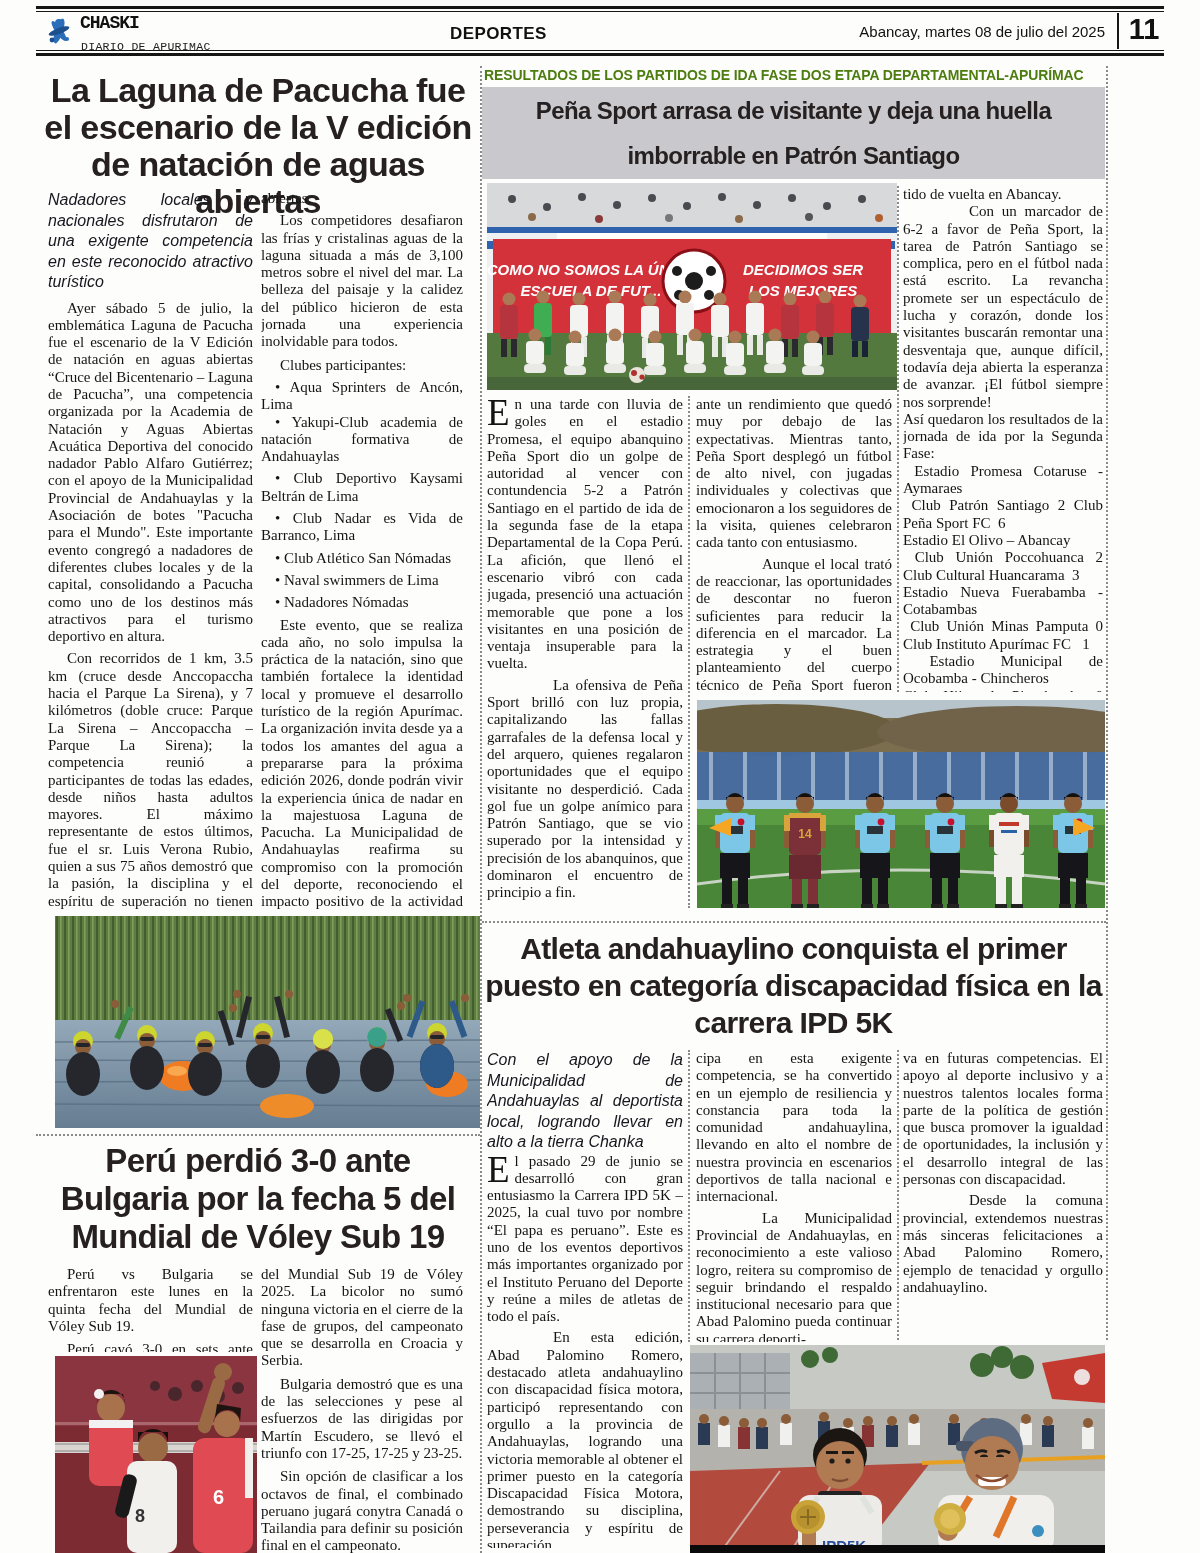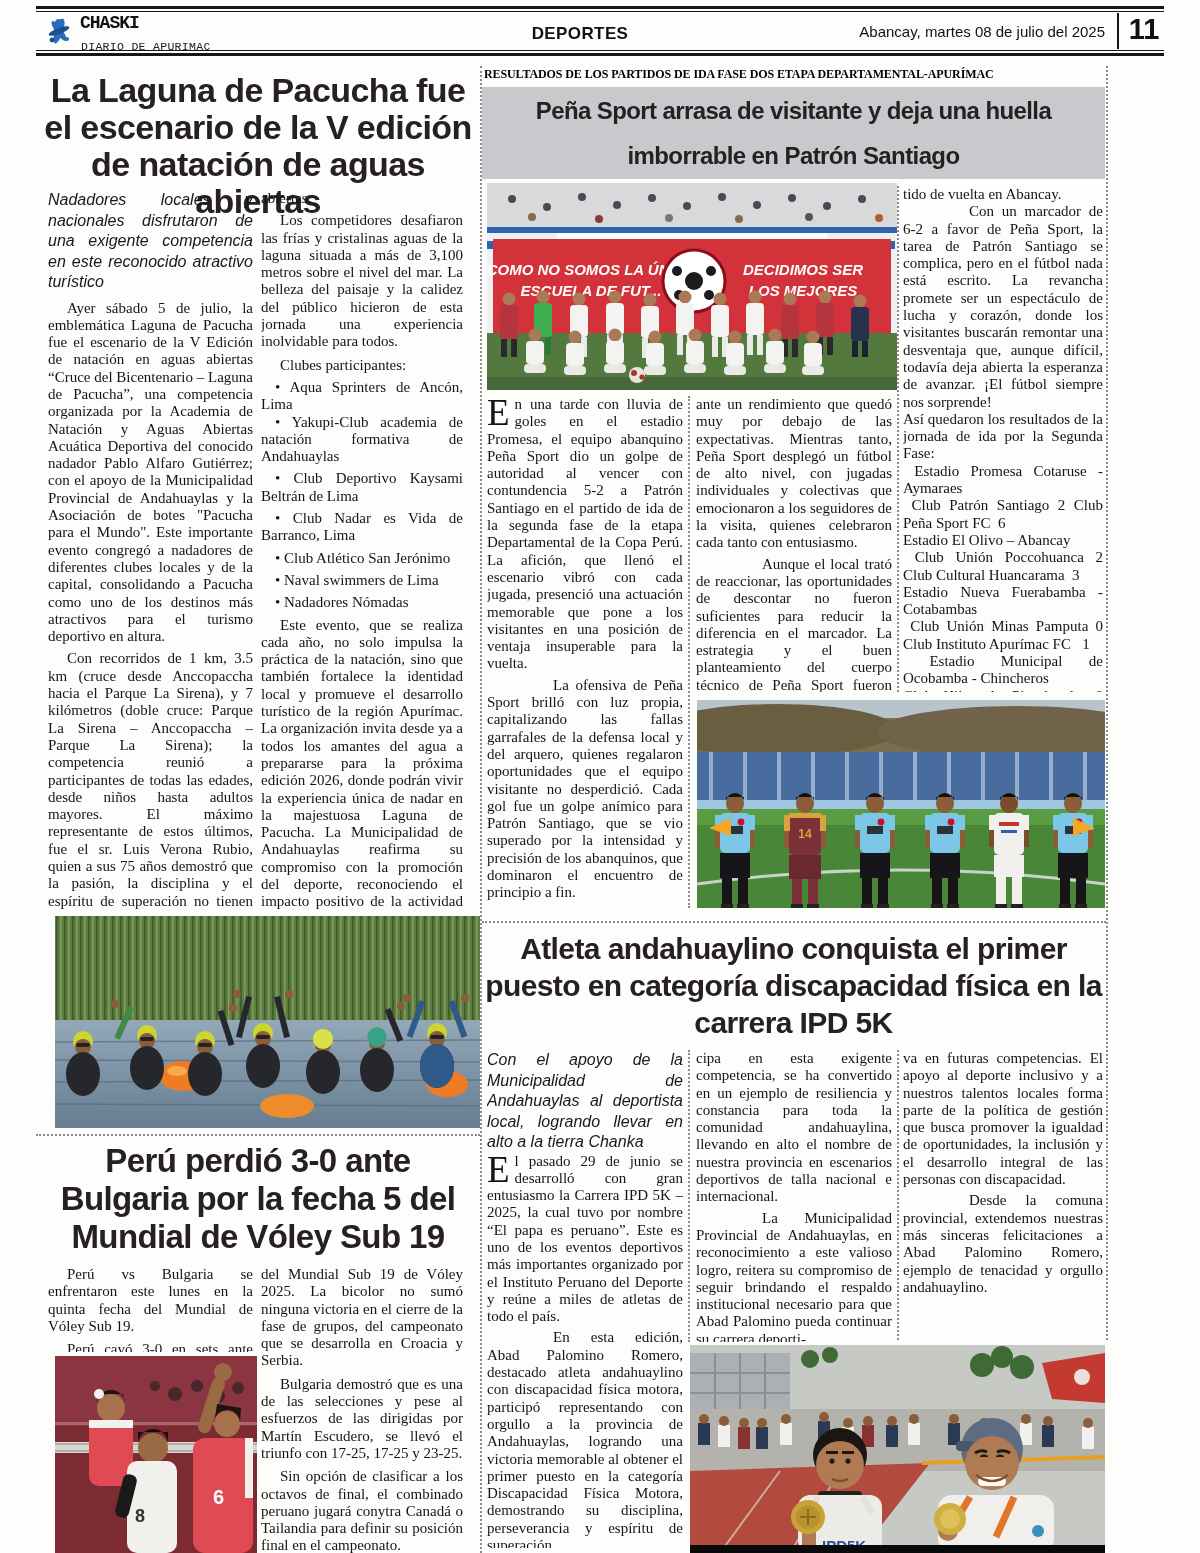"DEPORTES" div.abs { text-align: center -> left }
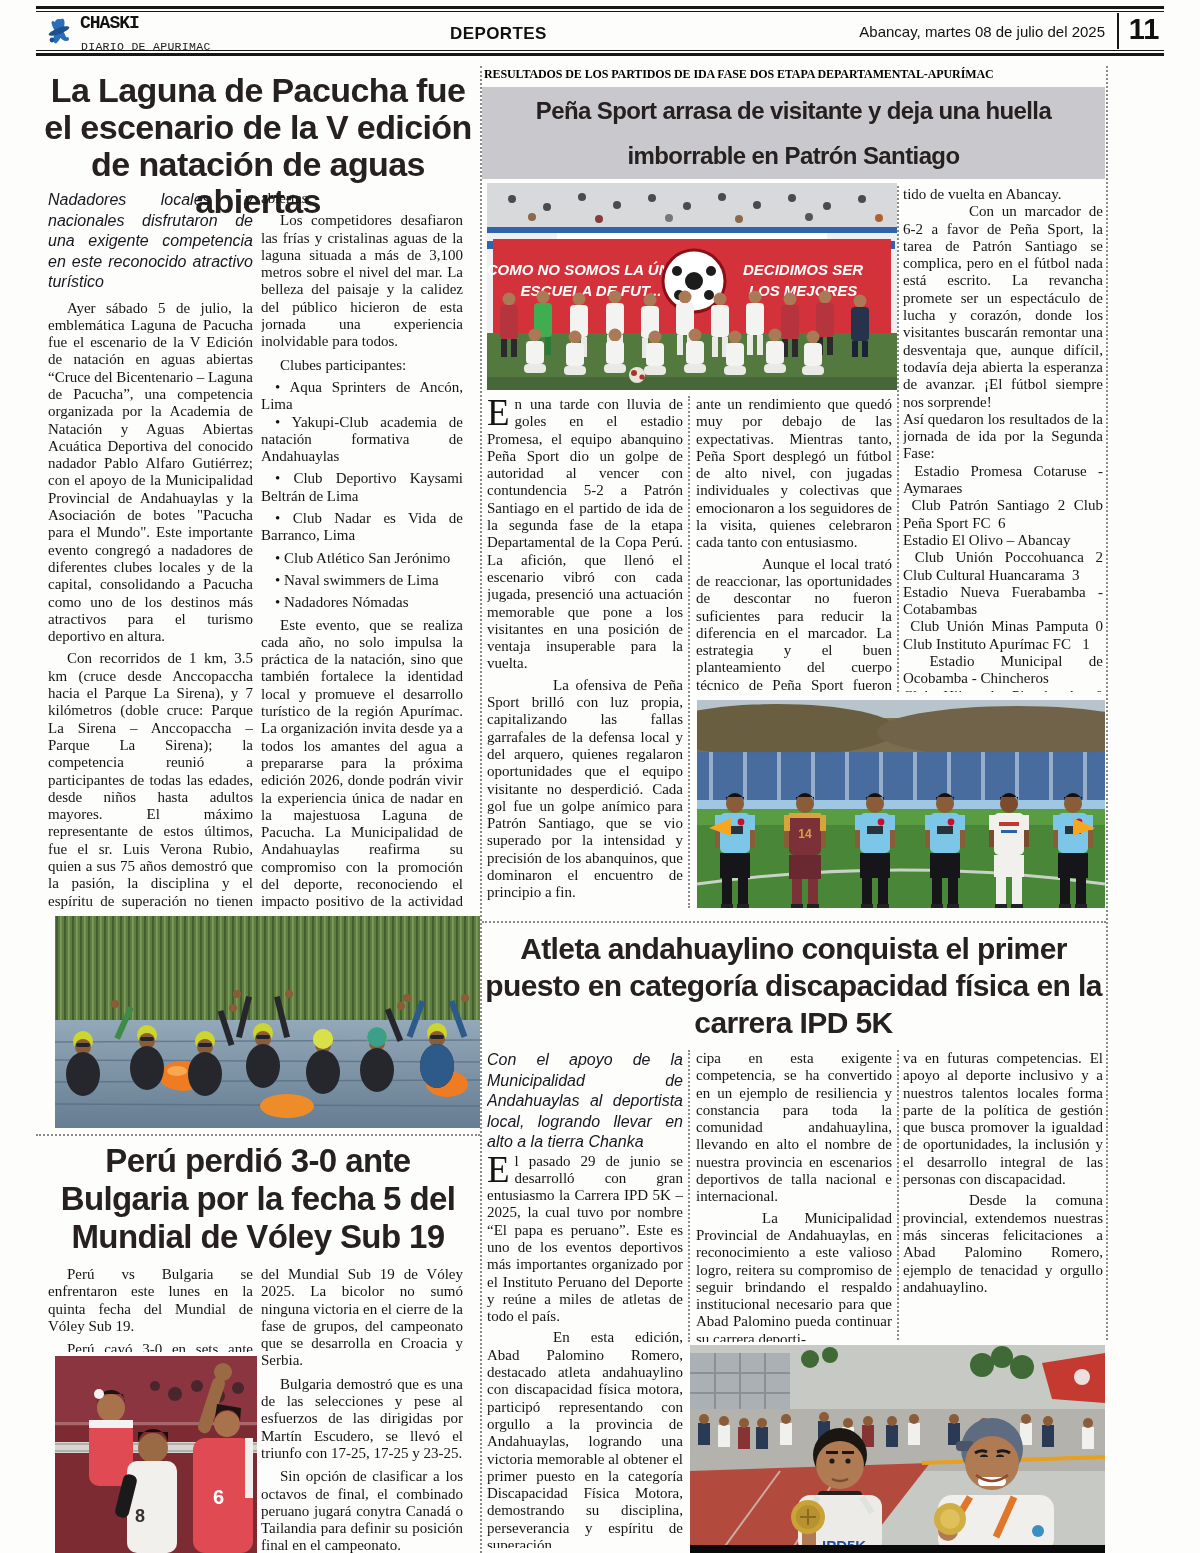"RESULTADOS DE LOS PARTIDOS DE" .kicker { color: #000000 -> #4d7c0f; font-family: Liberation Serif, serif -> Liberation Sans, sans-serif; font-size: 12px -> 14px }
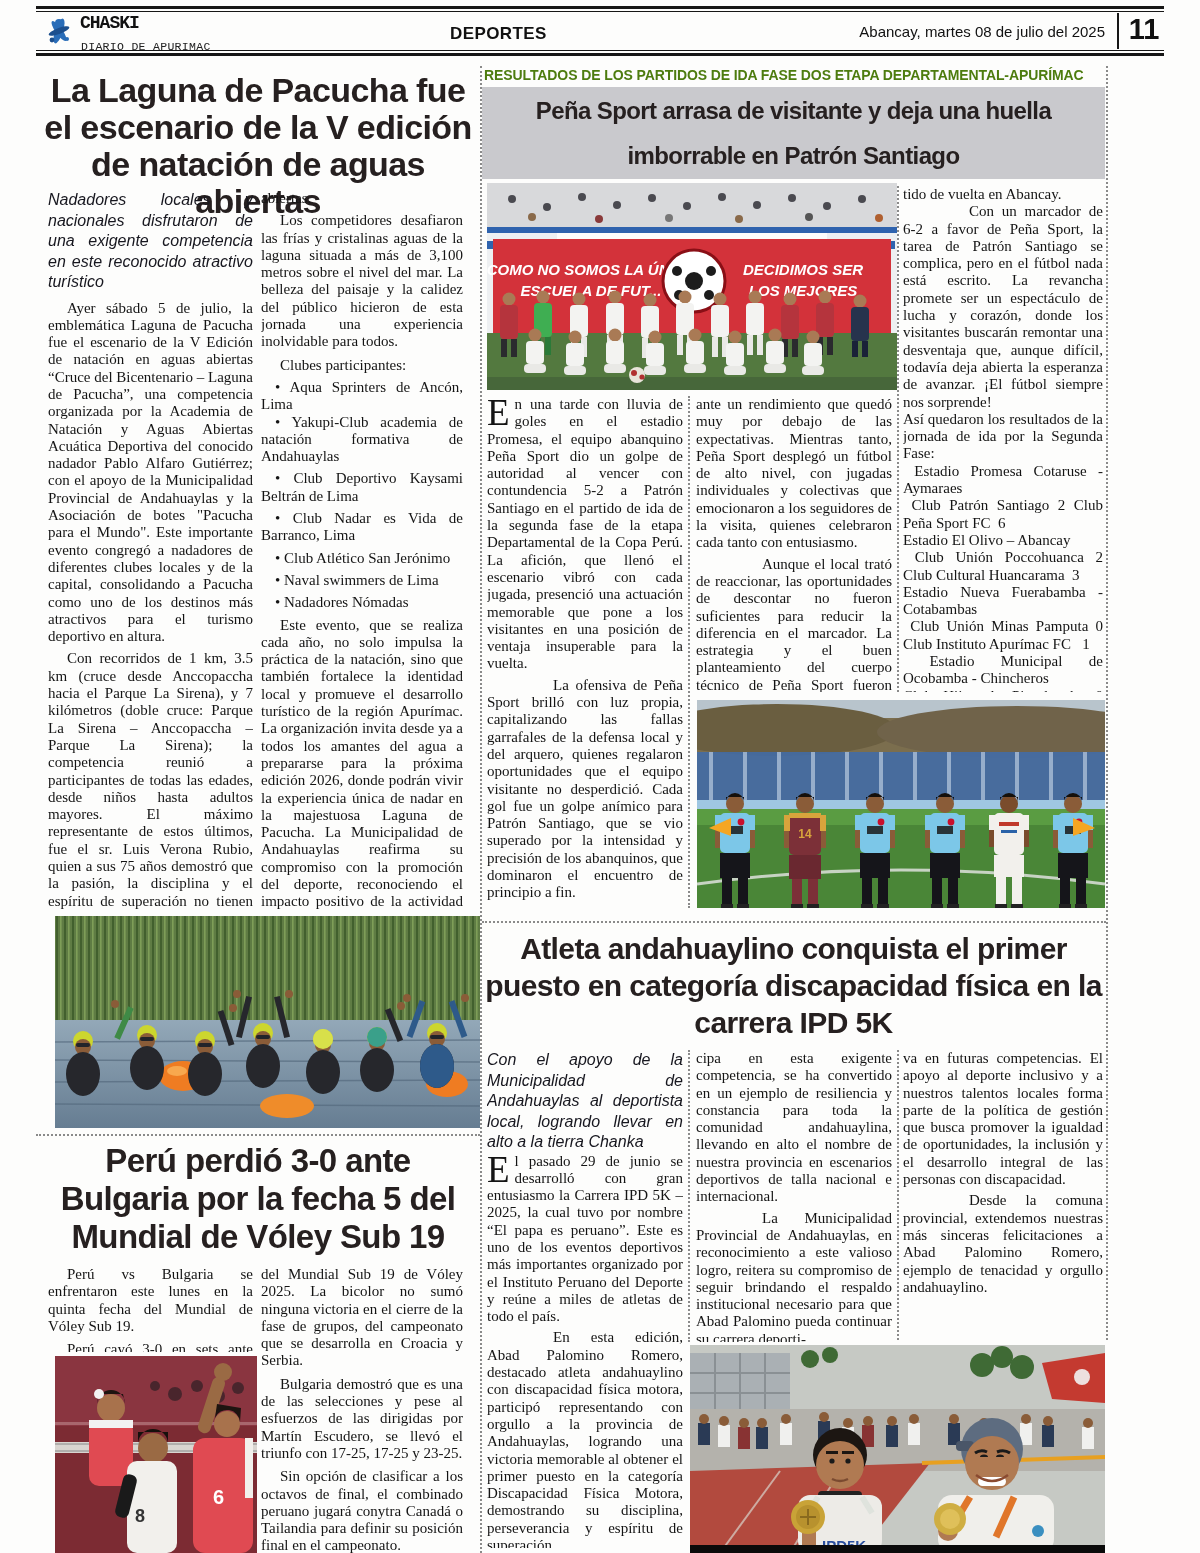"Club Atlético San Jerónimo" p.club { text: Jerónimo -> Nómadas }
